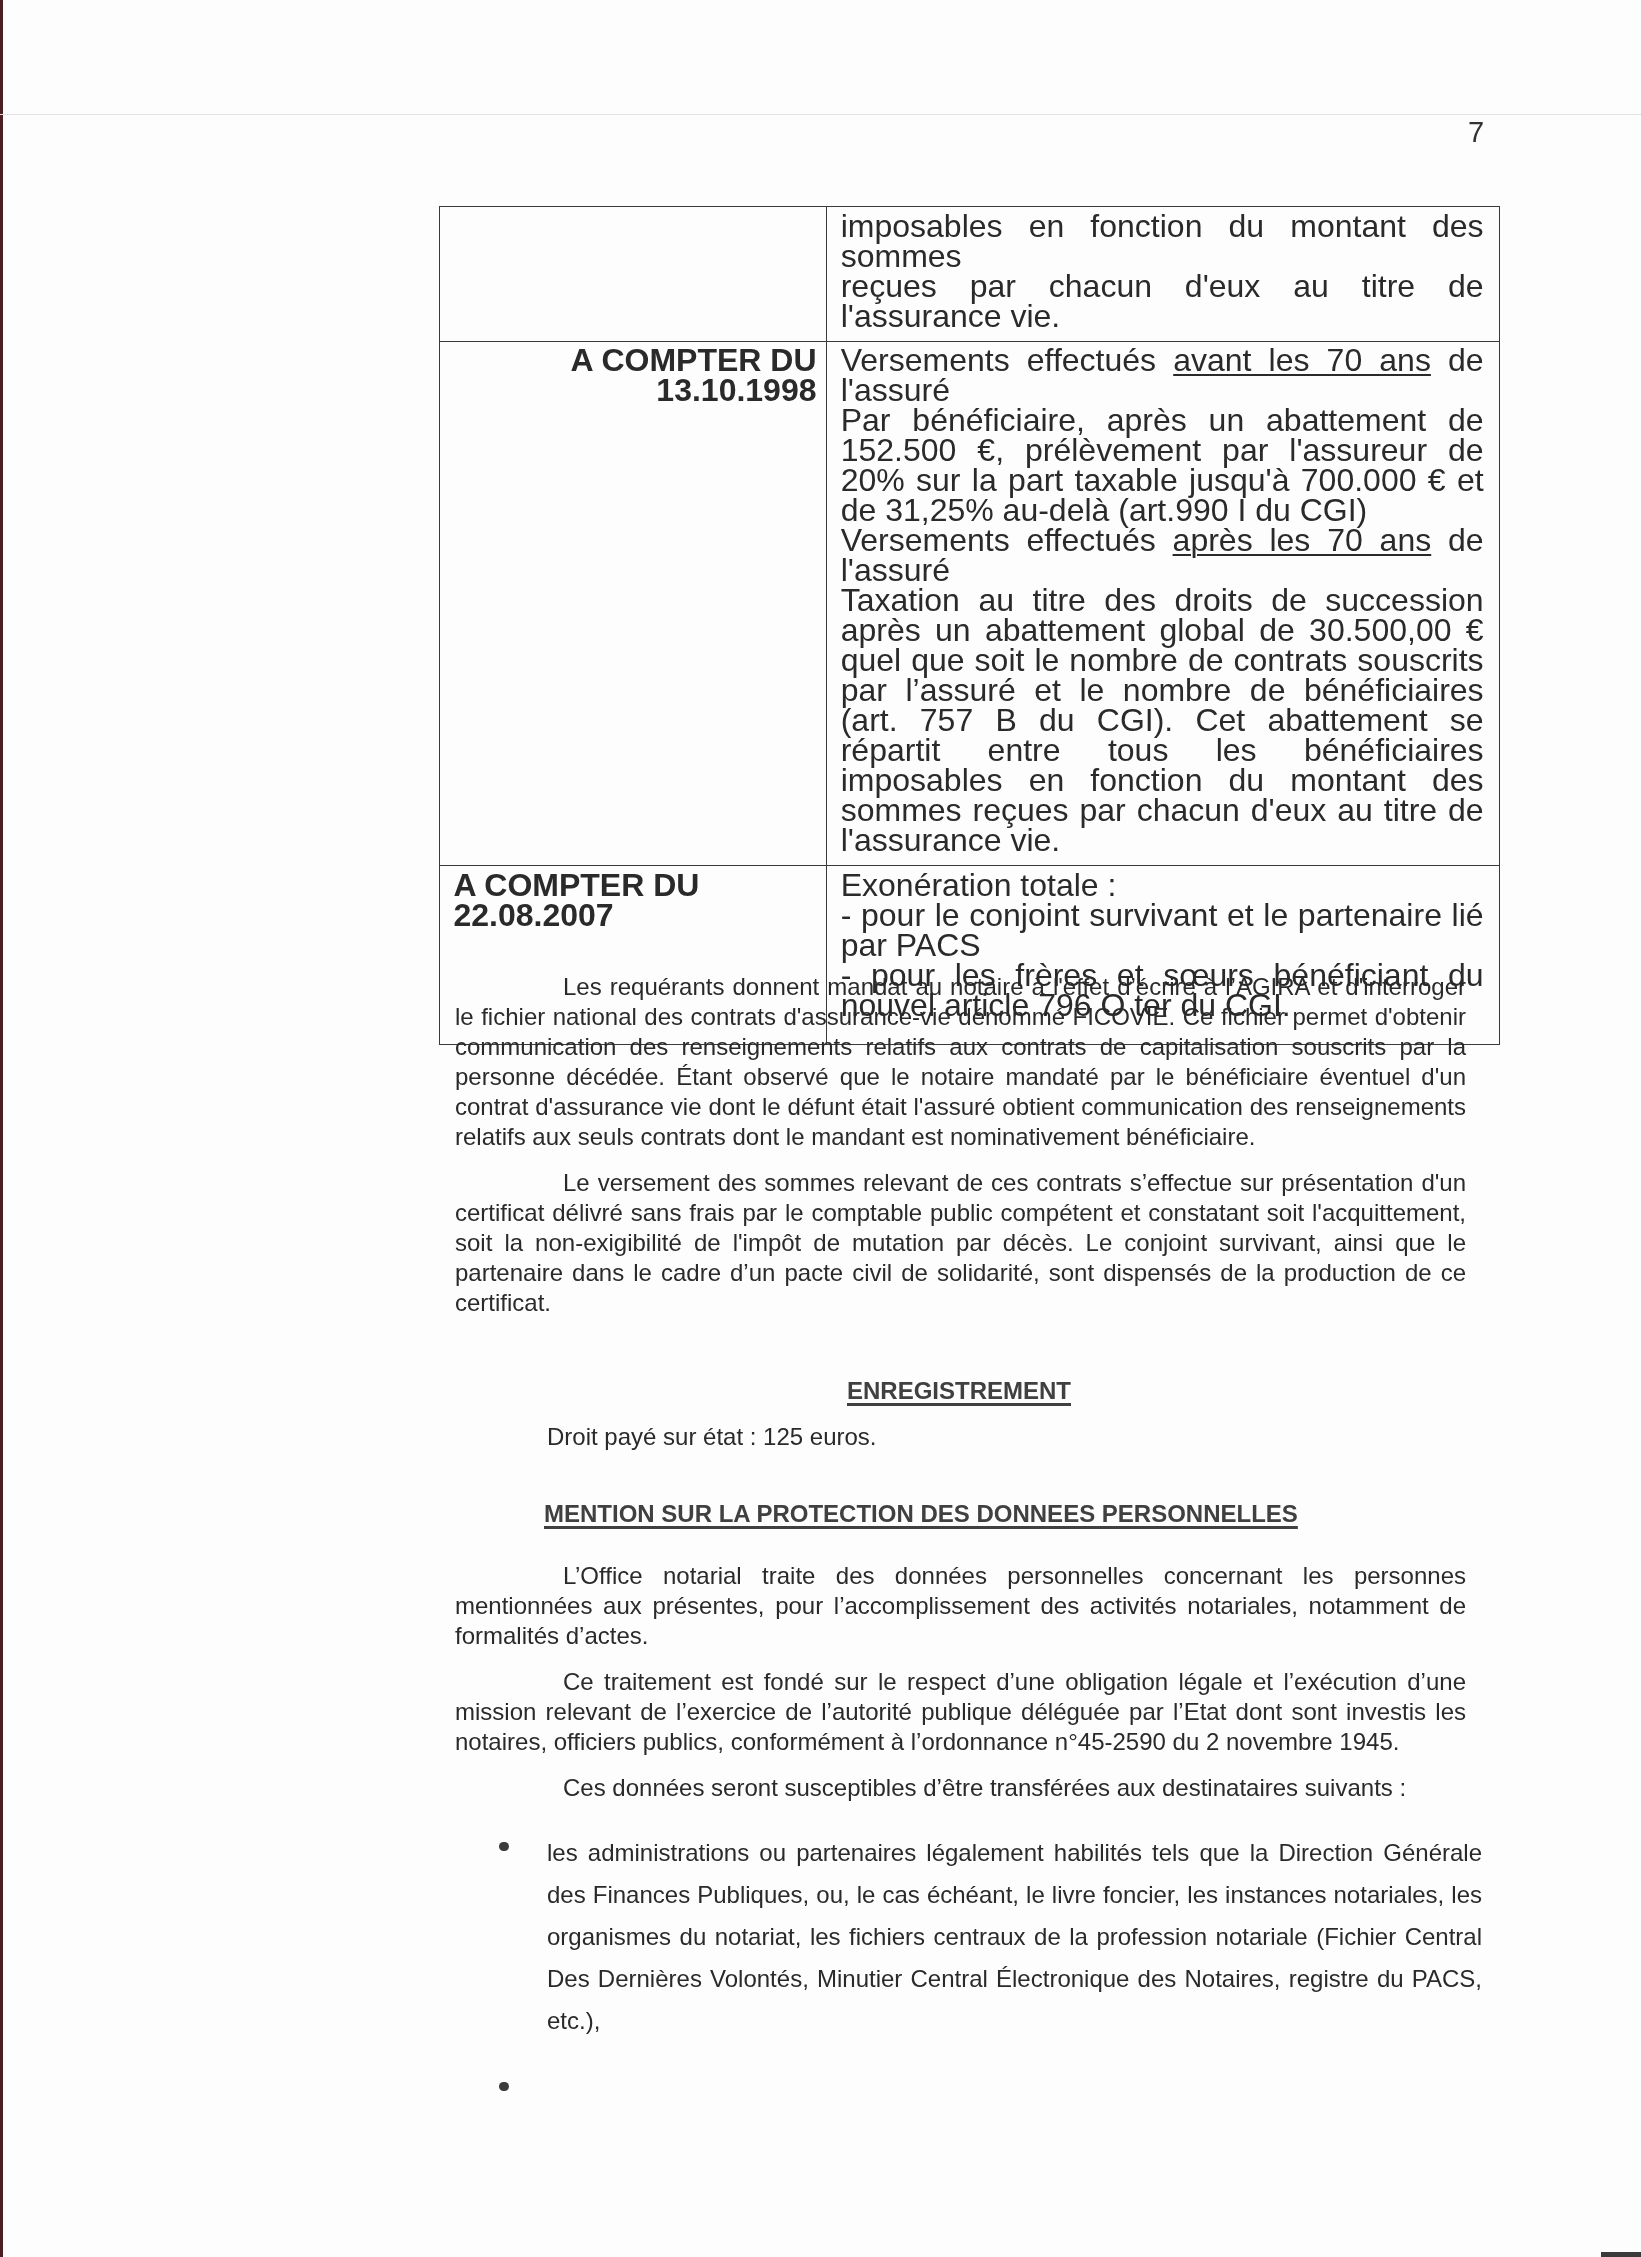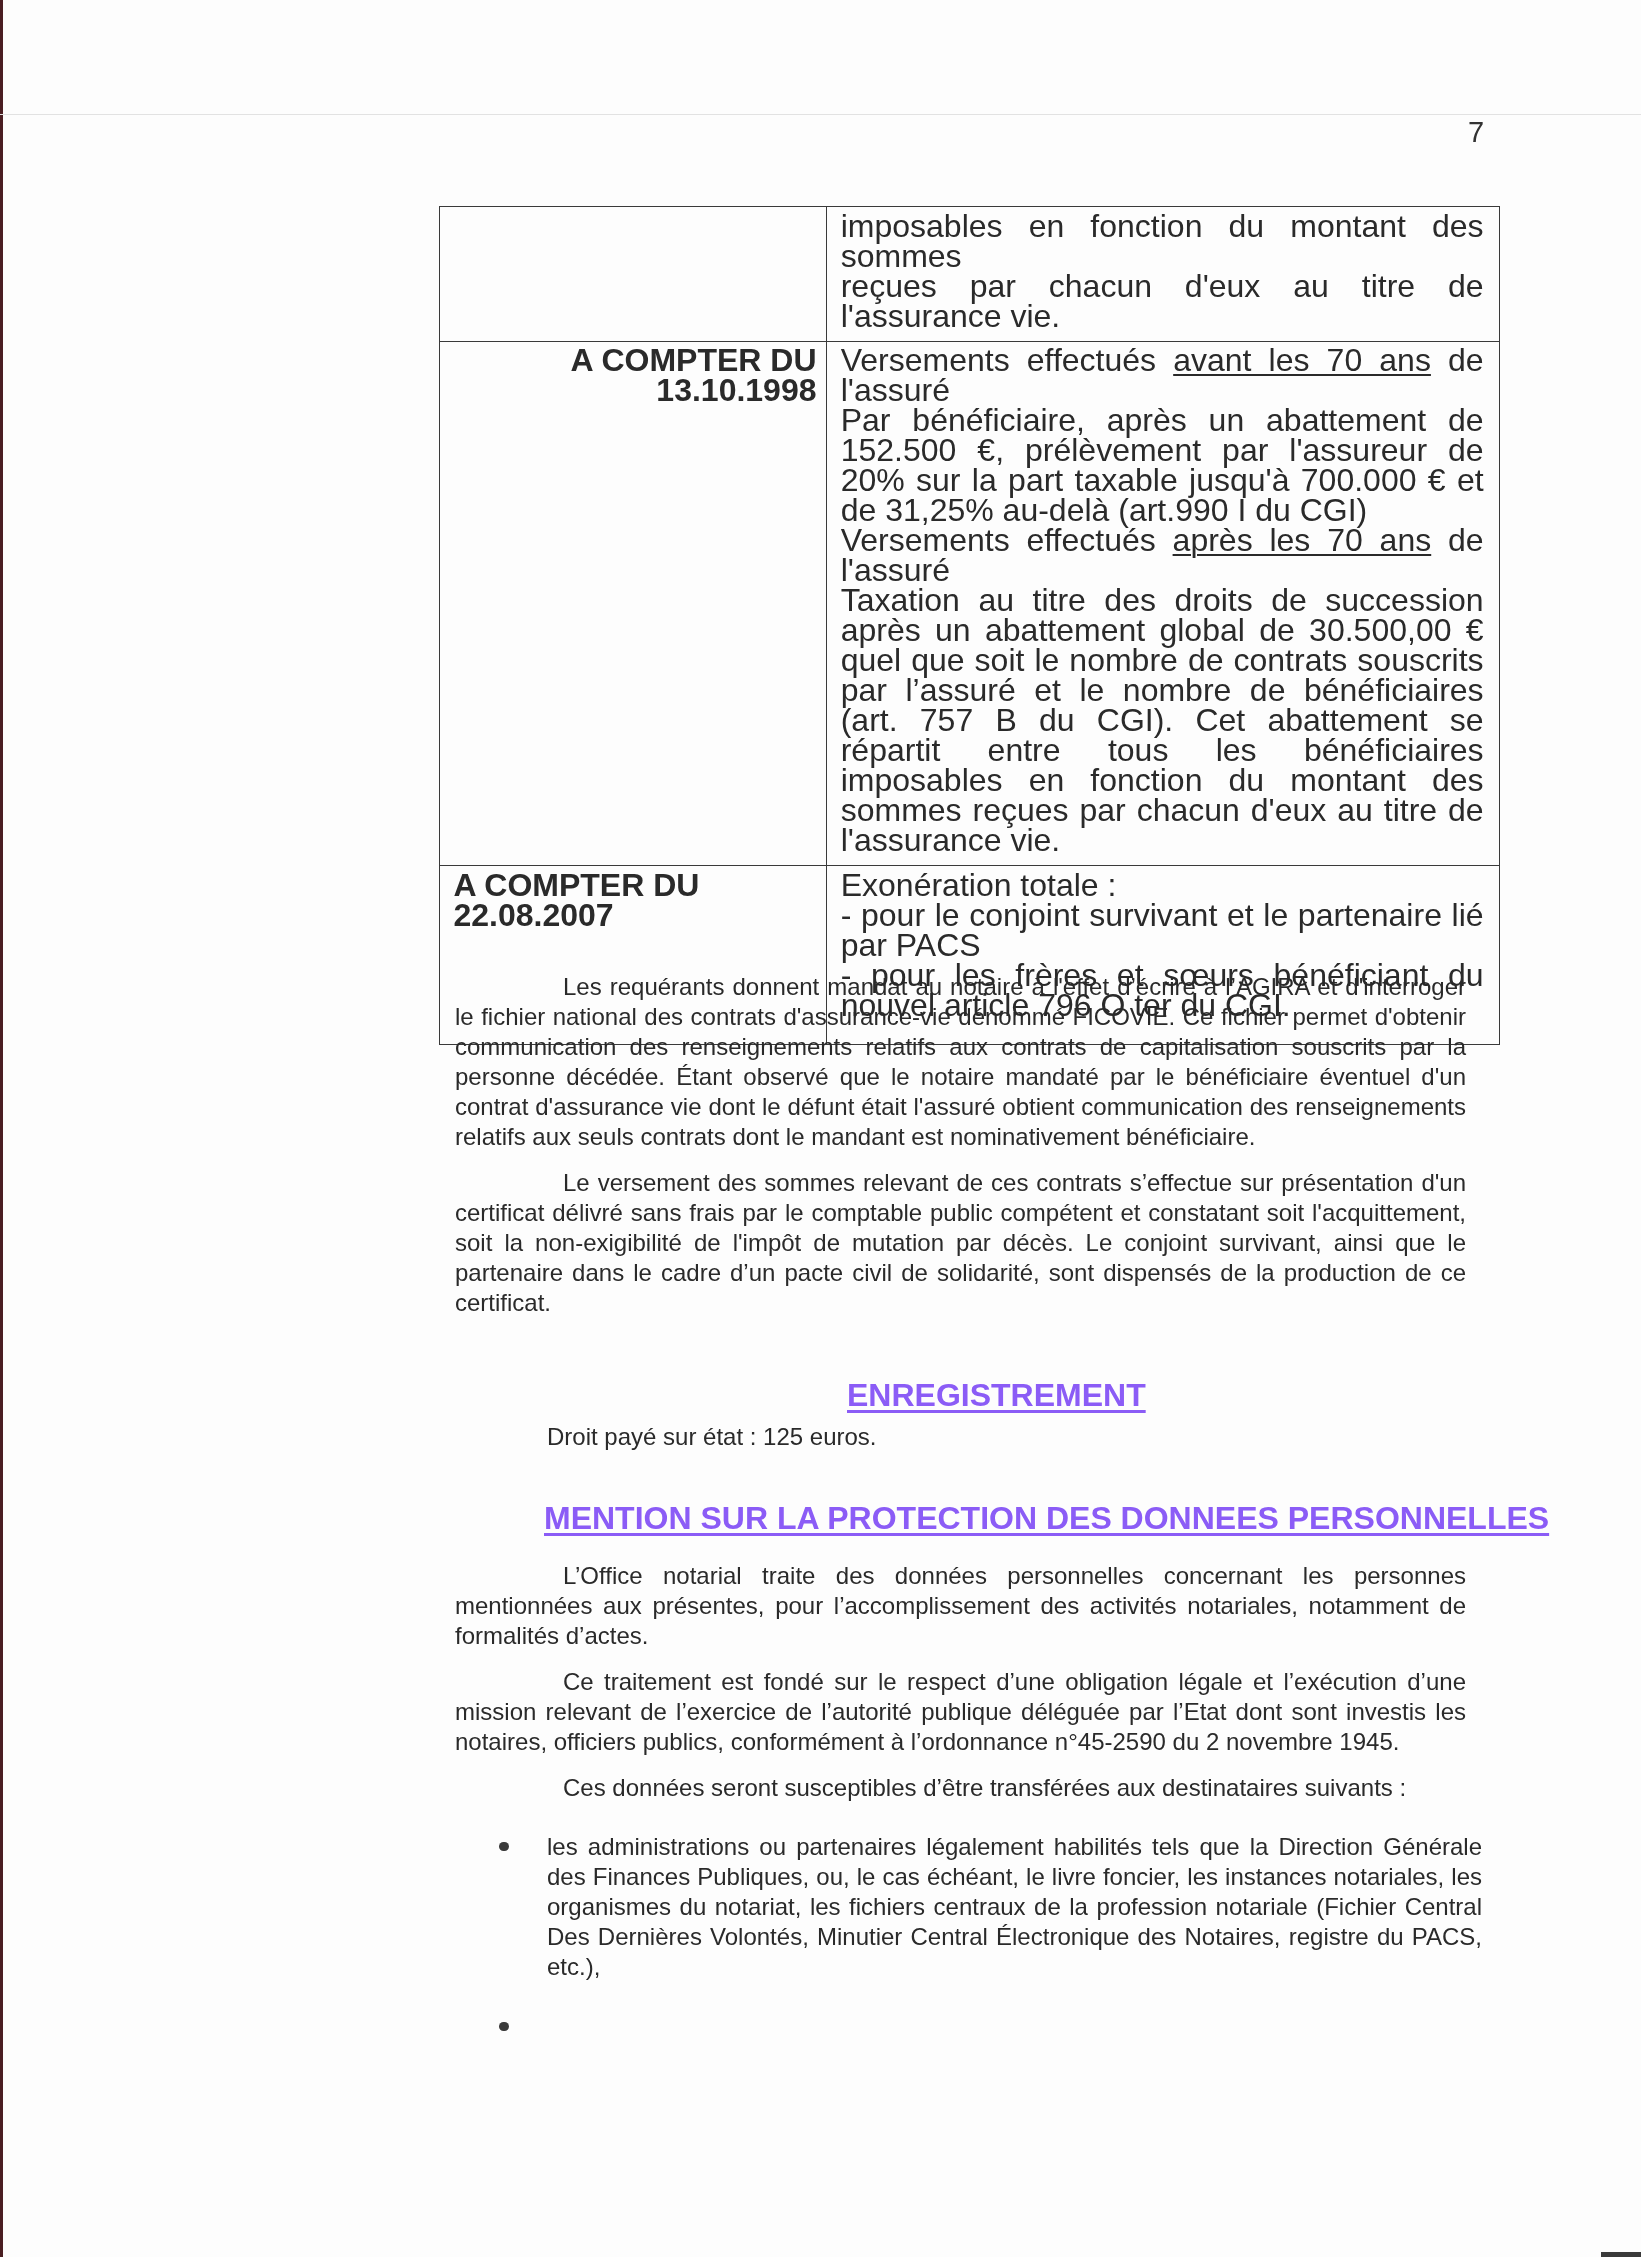"ENREGISTREMENT" .heading { color: #8b5cf6 -> #404040; font-size: 32px -> 24px }
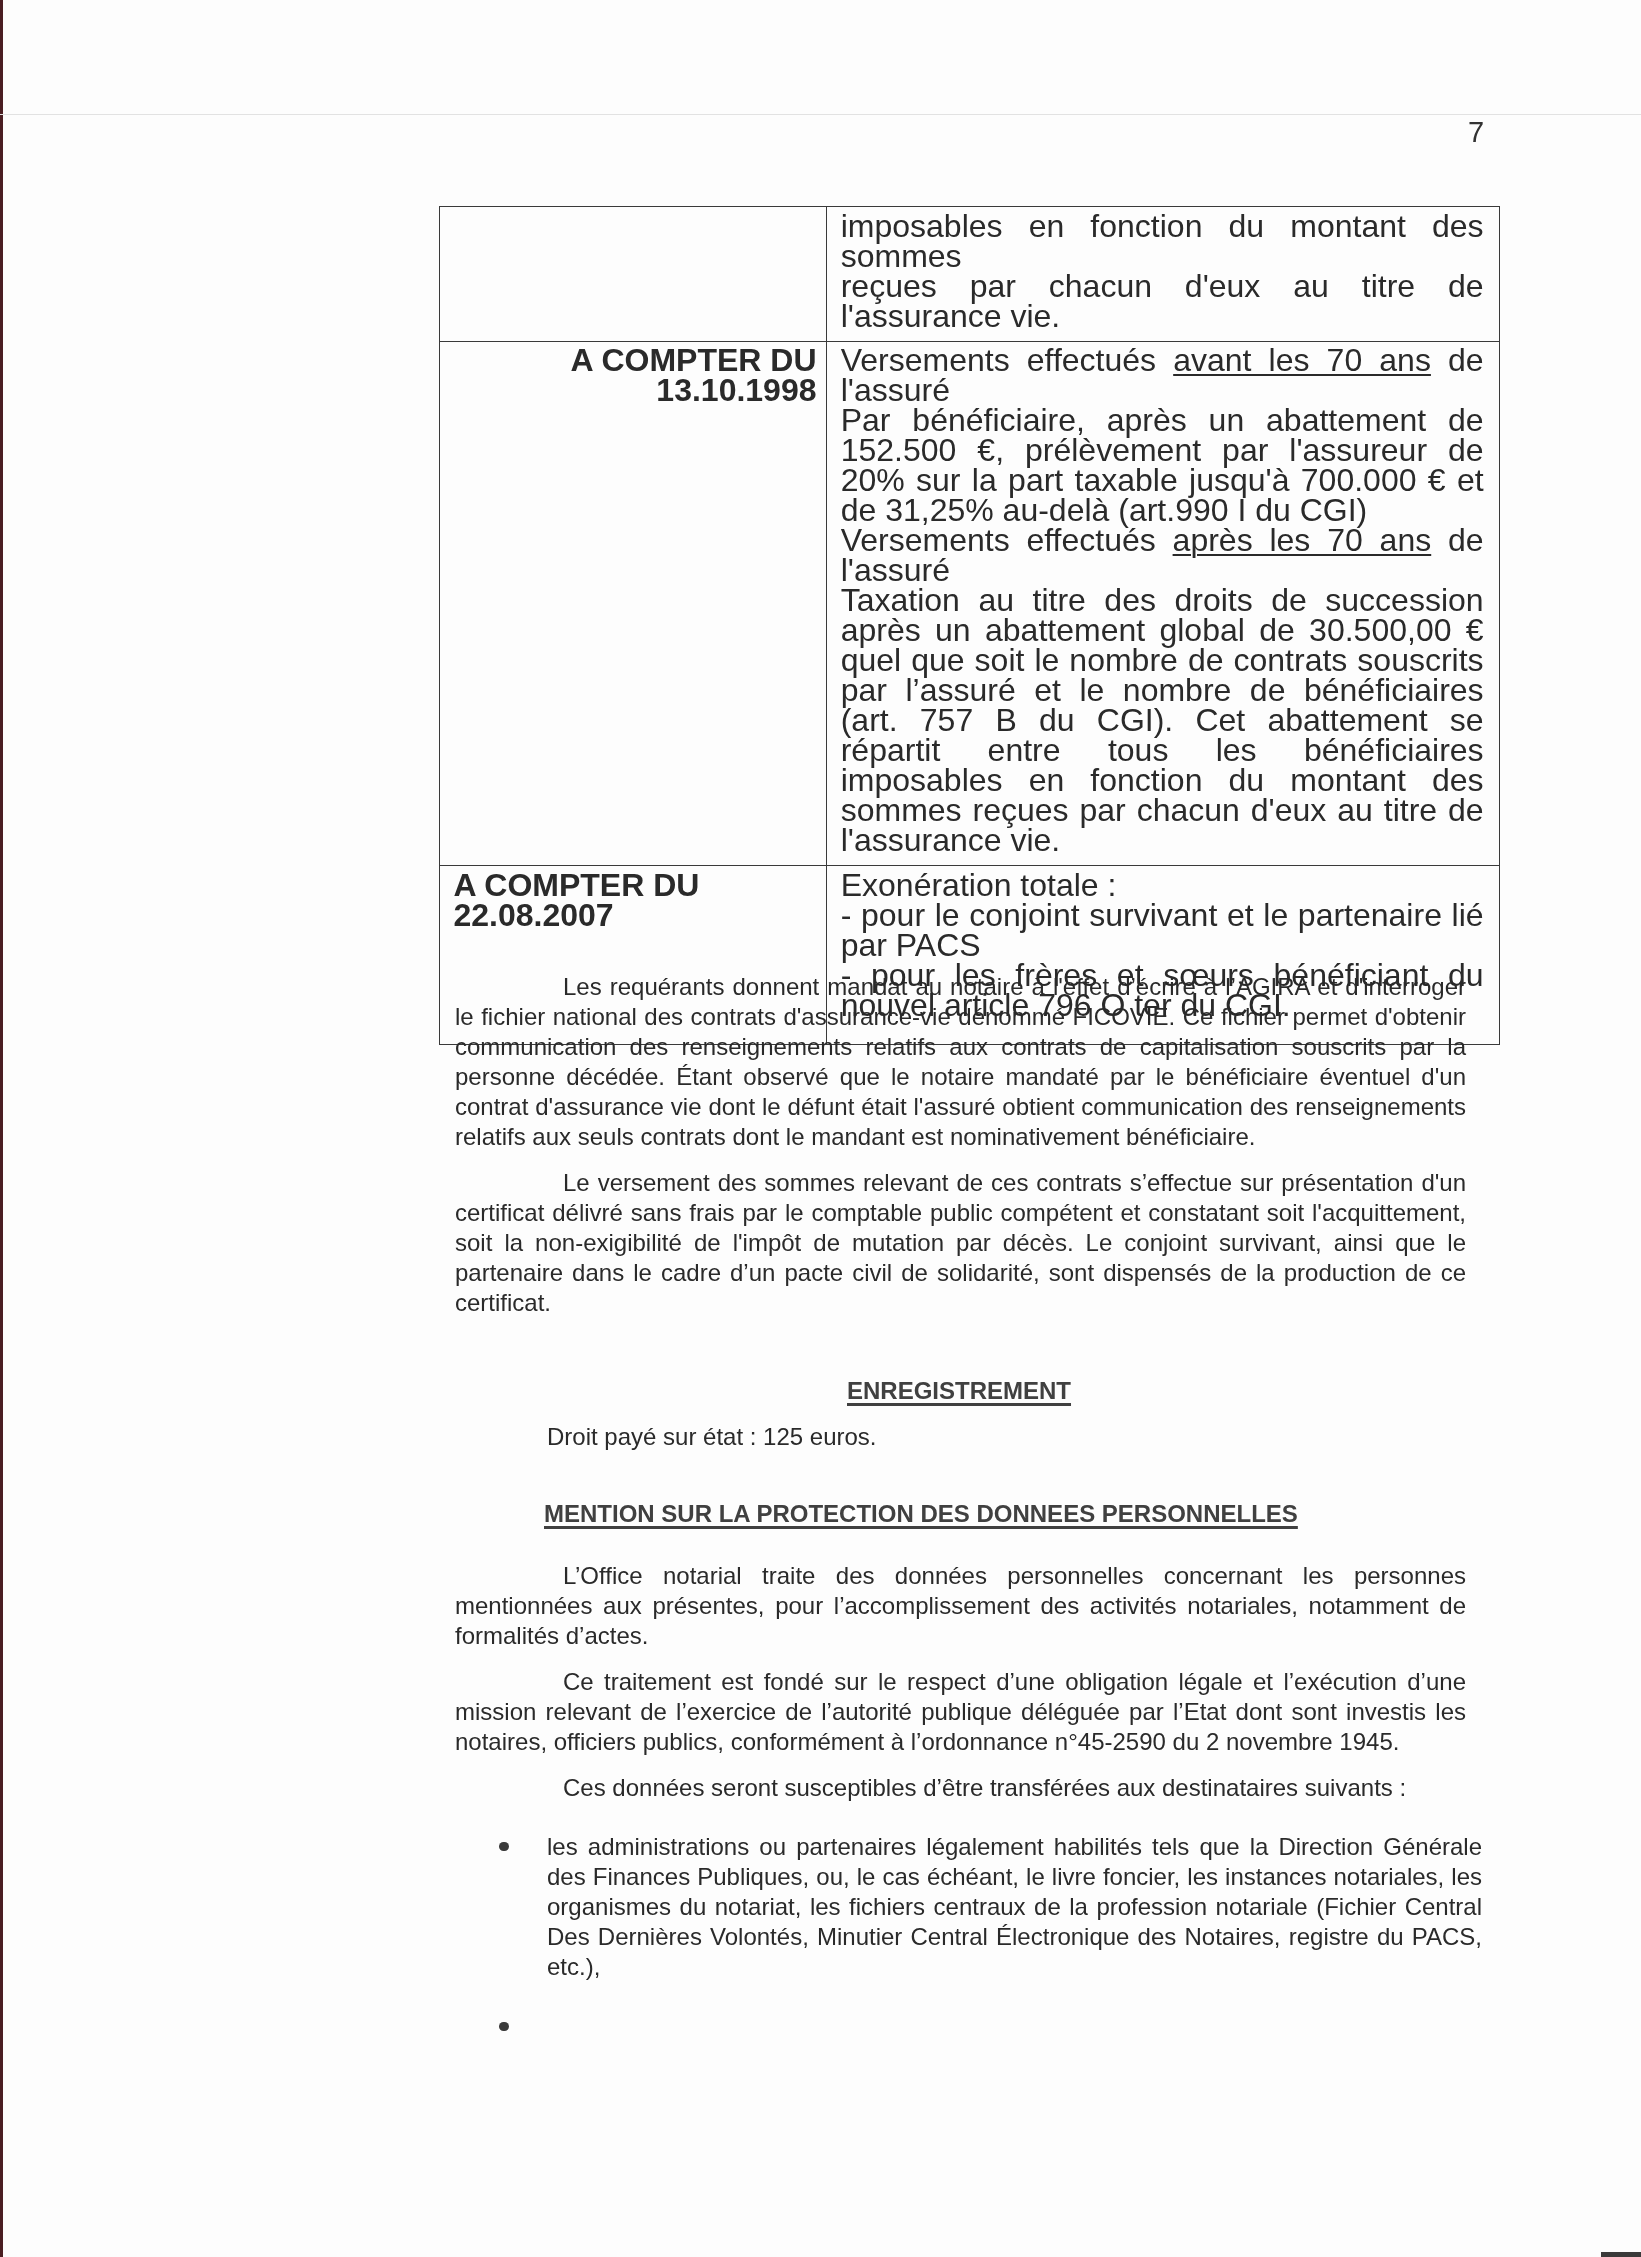"les administrations ou partenaires" .bullets { line-height: 30px -> 42px }
